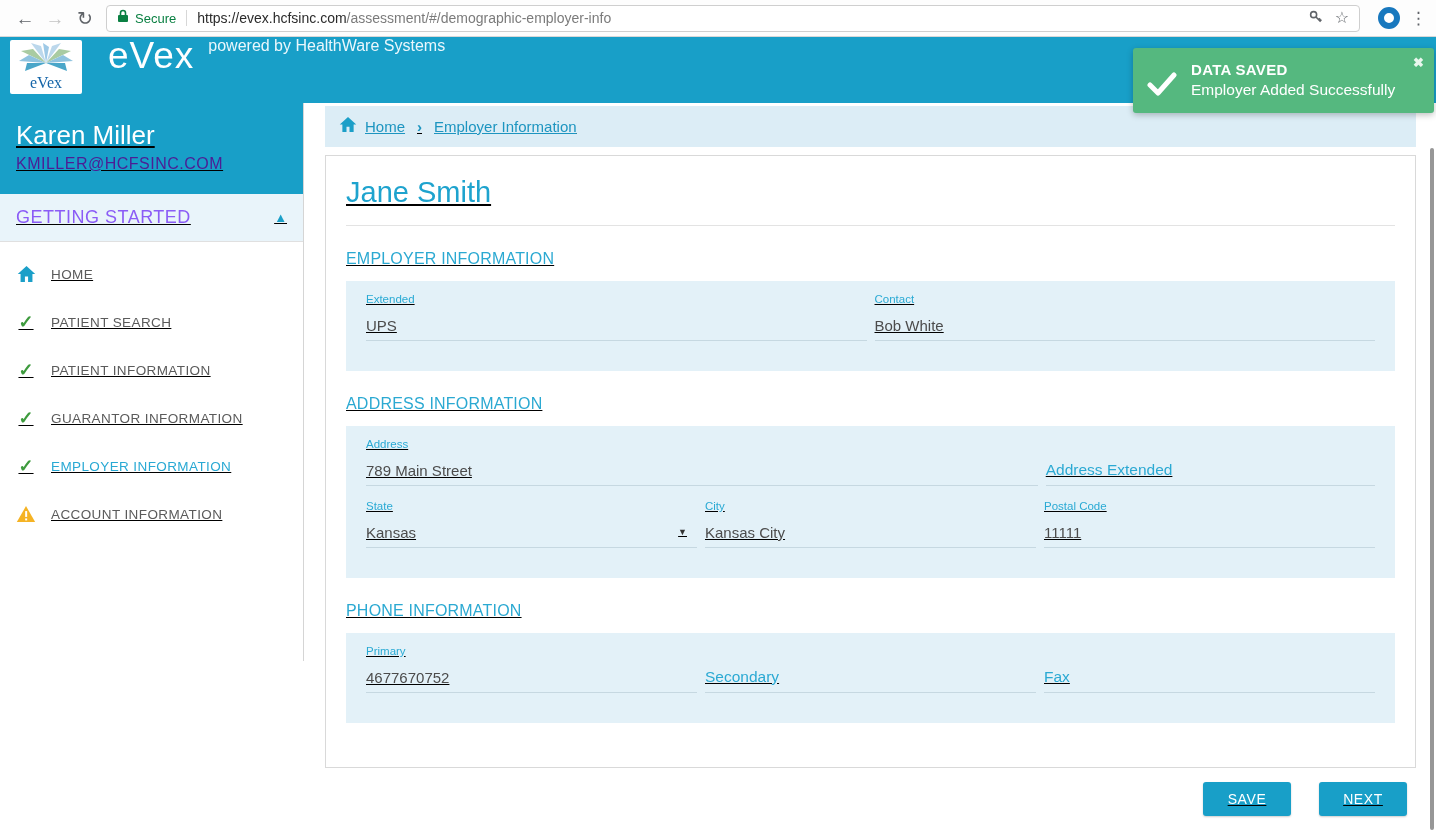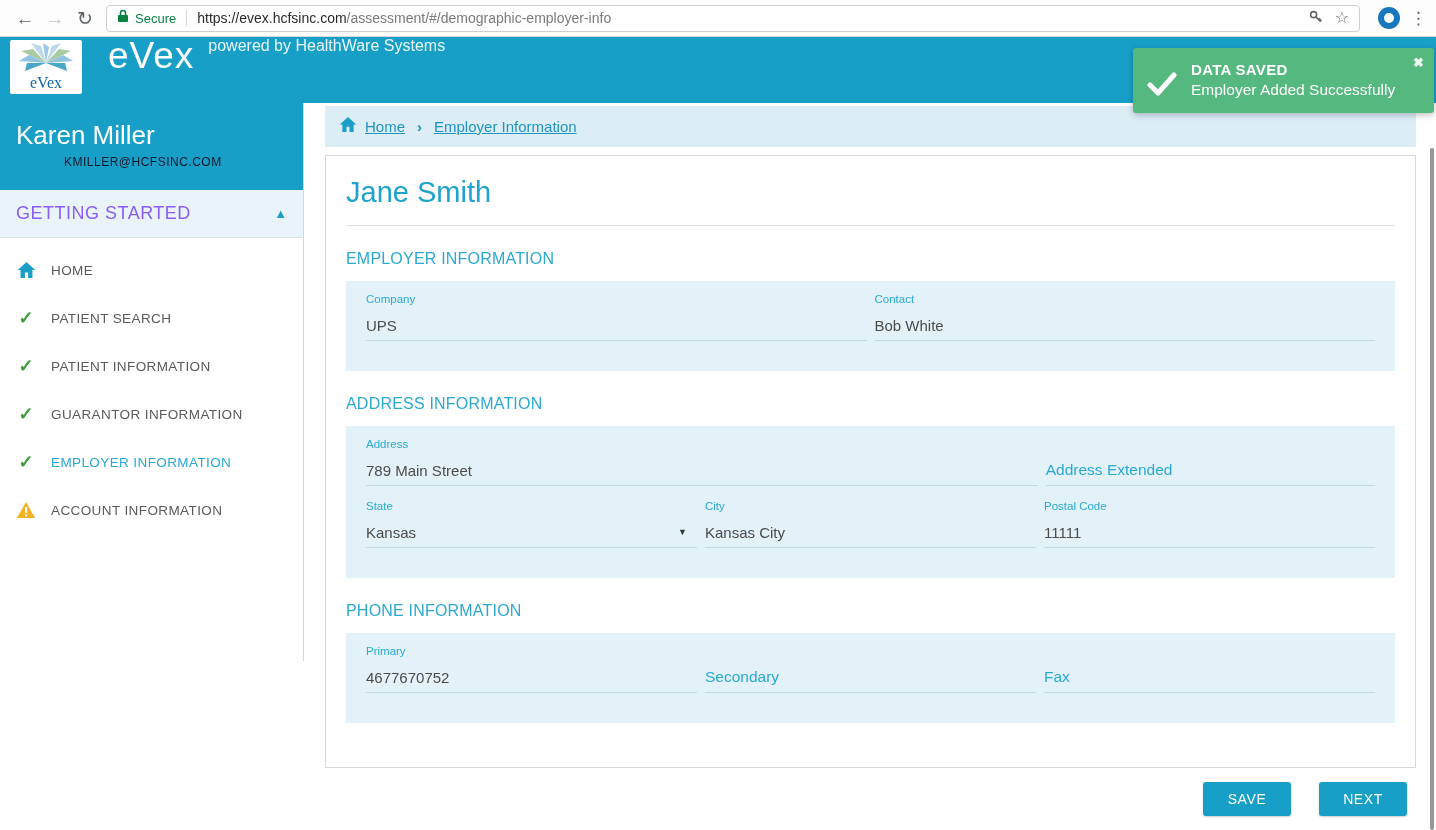"Karen Miller" .main { text-decoration: none -> underline }
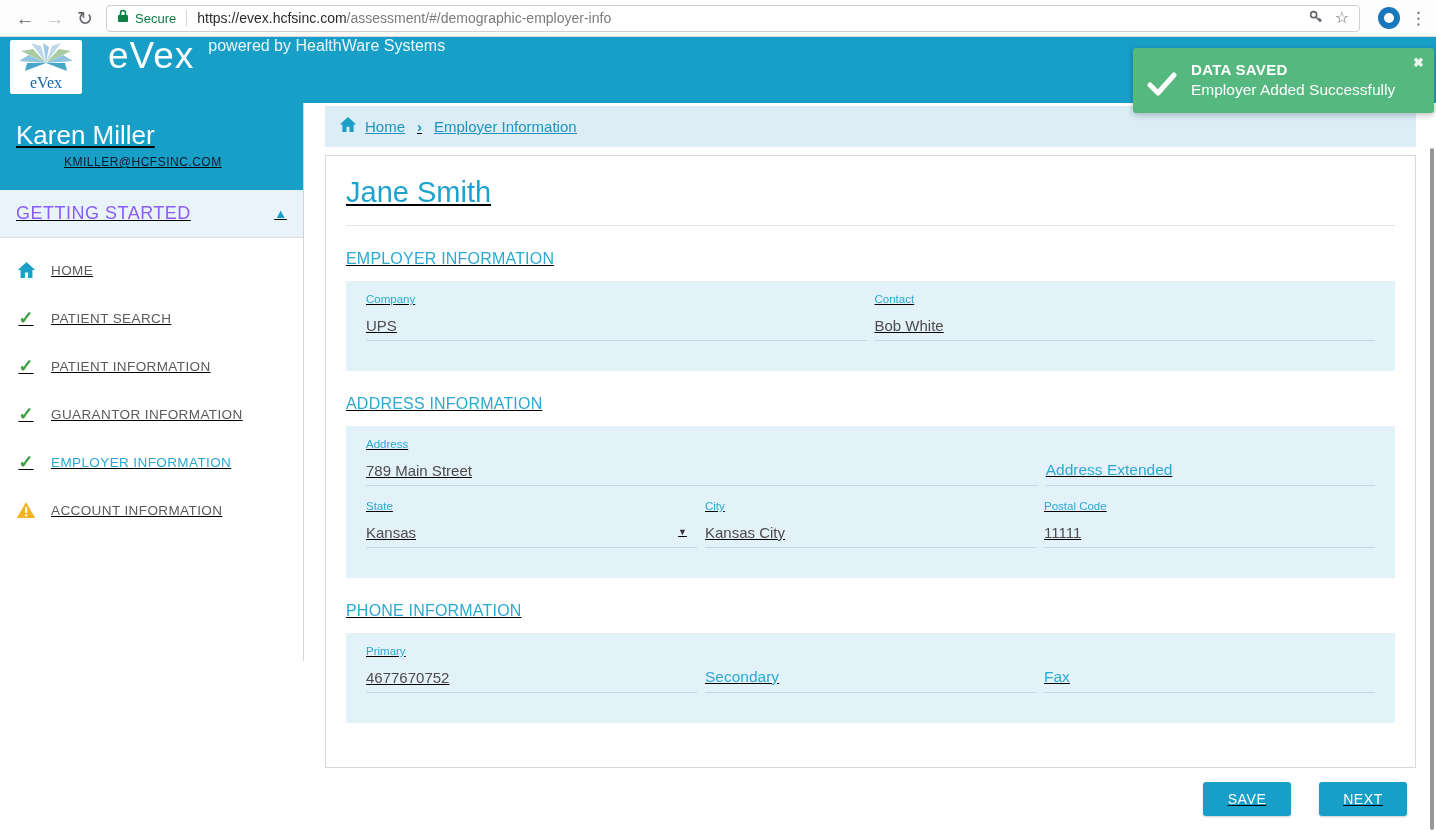"KMILLER@HCFSINC.COM" .user-email { color: #0f172a -> #4c1d95; font-size: 12px -> 16px; margin-left: 48px -> none }
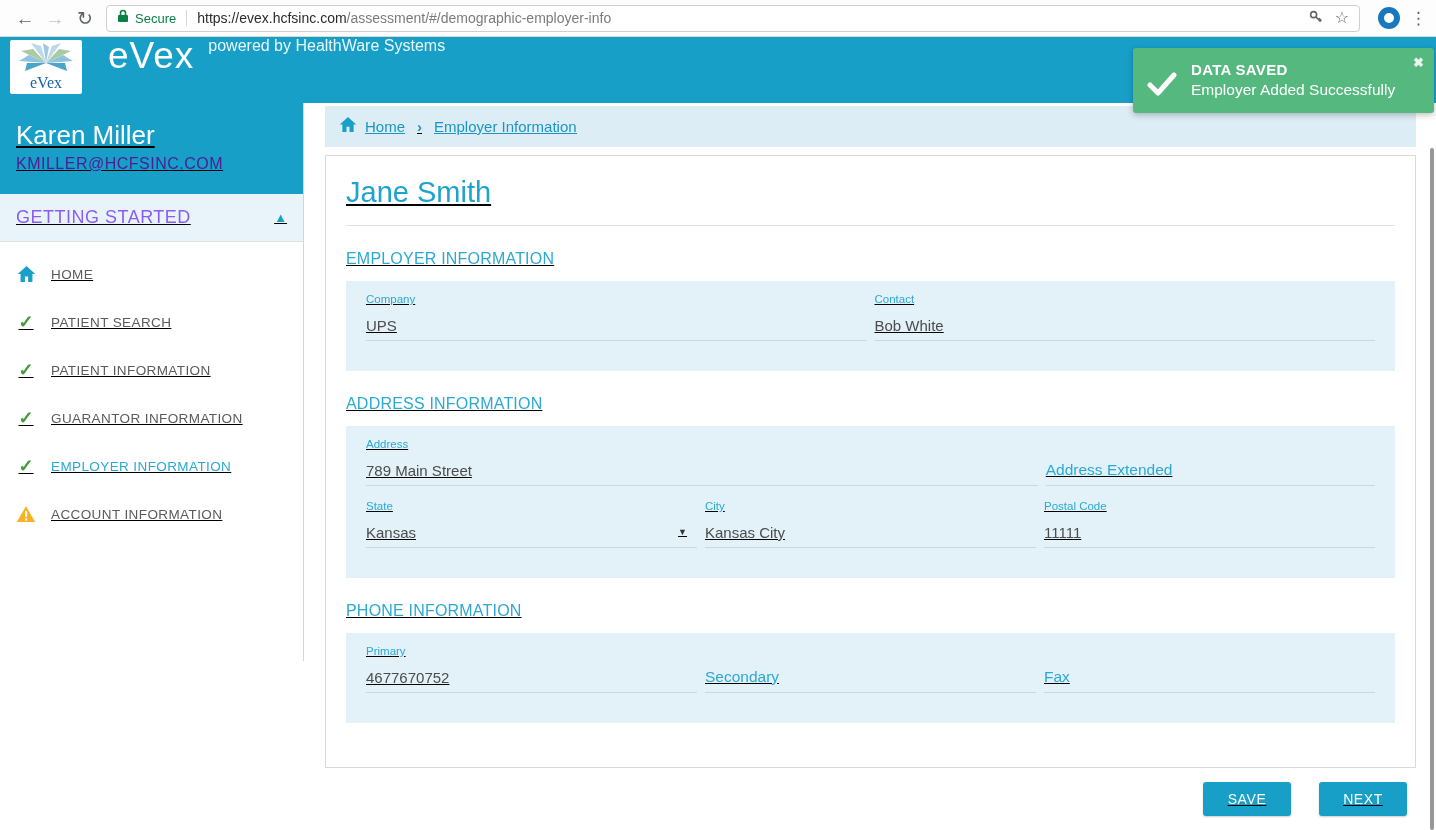"Company" div.f-label { text: Company -> Extended }
